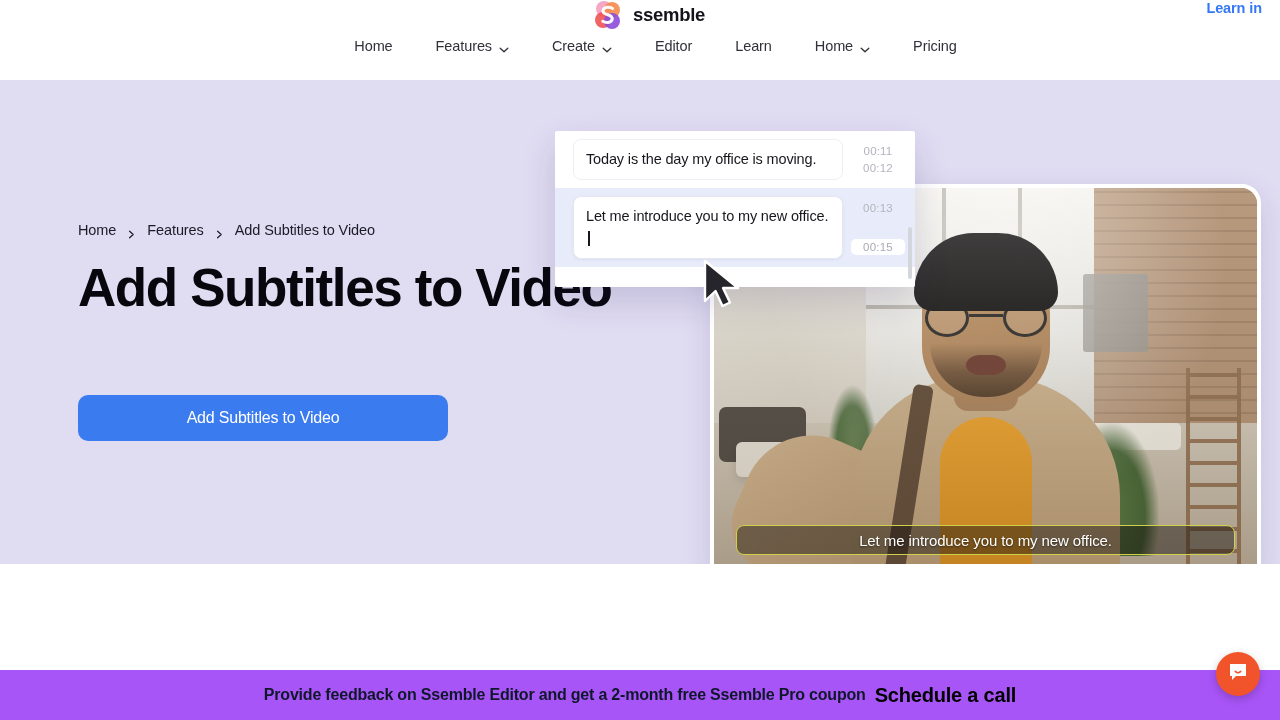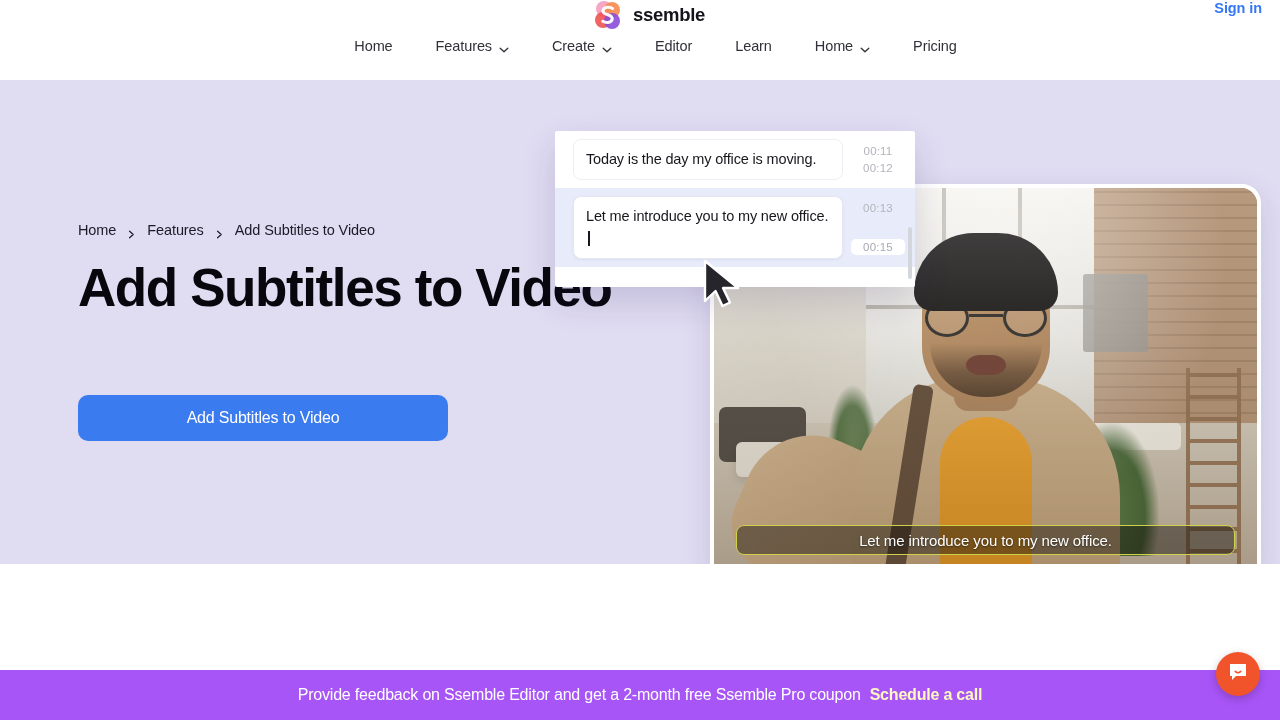"Sign in" span.signin { text: Sign -> Learn }
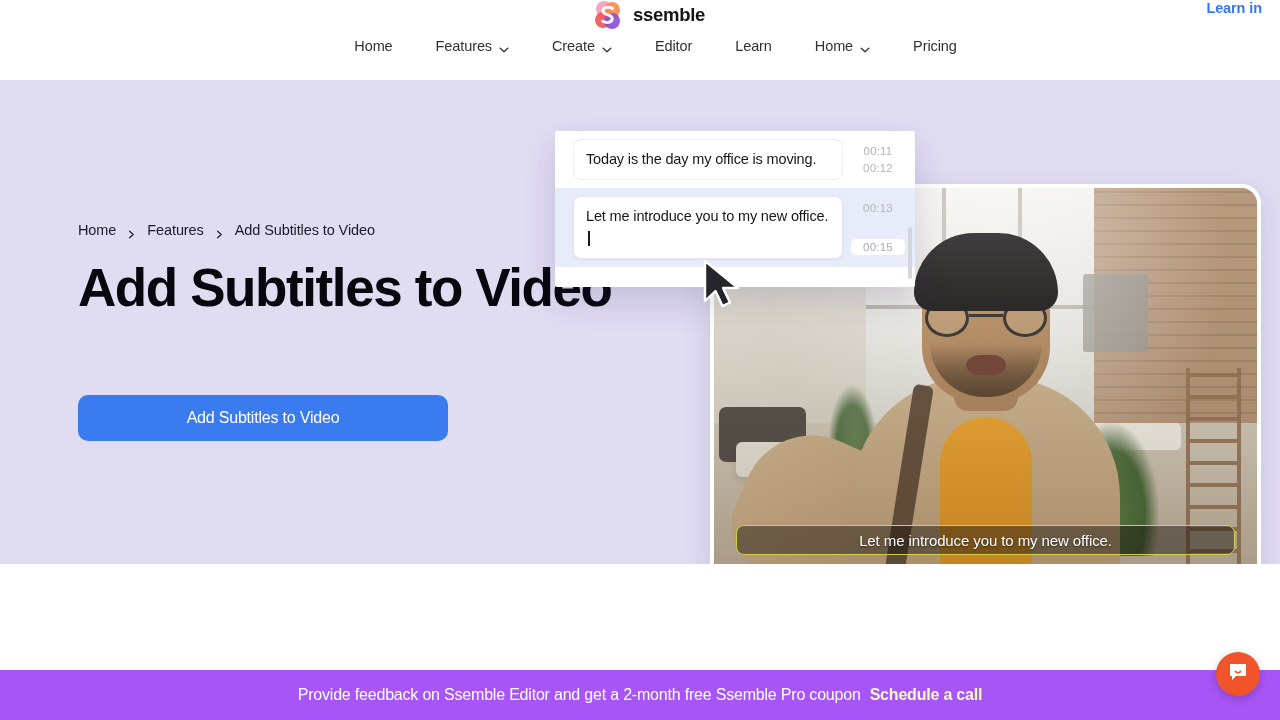"Provide feedback on Ssemble Editor" .banner-text { color: #ffffff -> #0f172a; font-weight: 400 -> 700 }
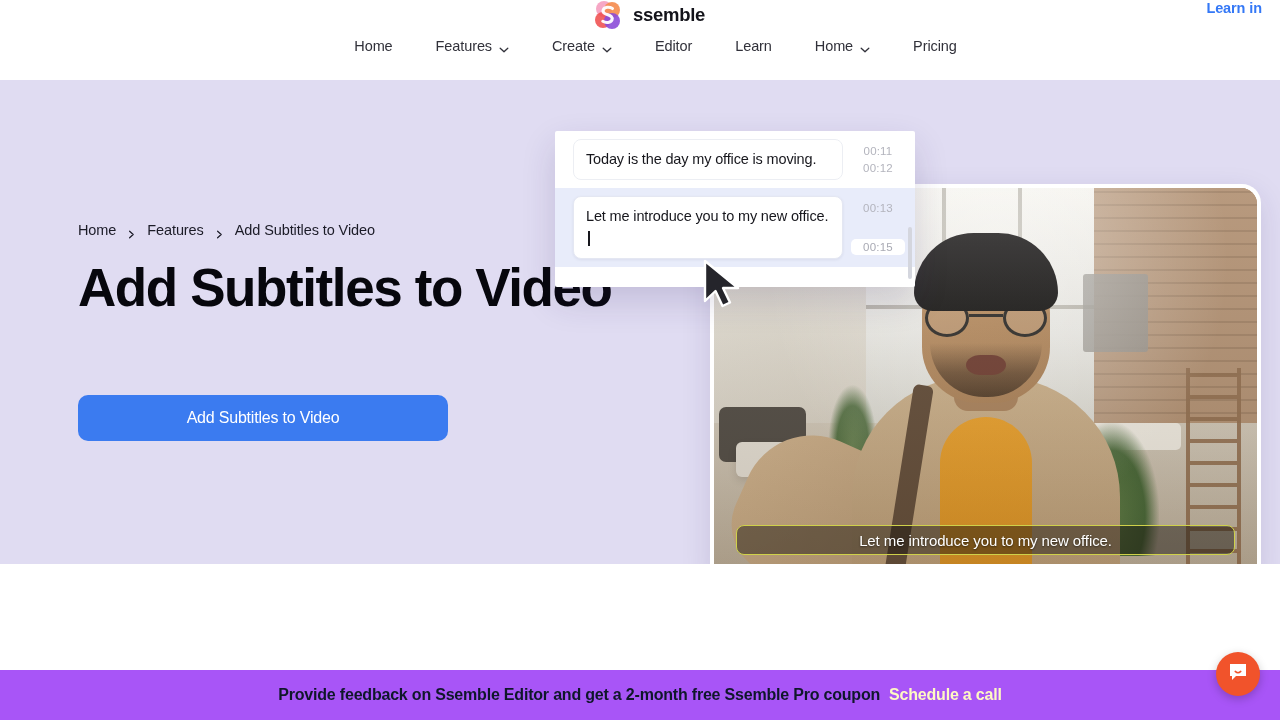"Schedule a call" .banner-link { color: #fef9c3 -> #000000; font-size: 16px -> 20px }
